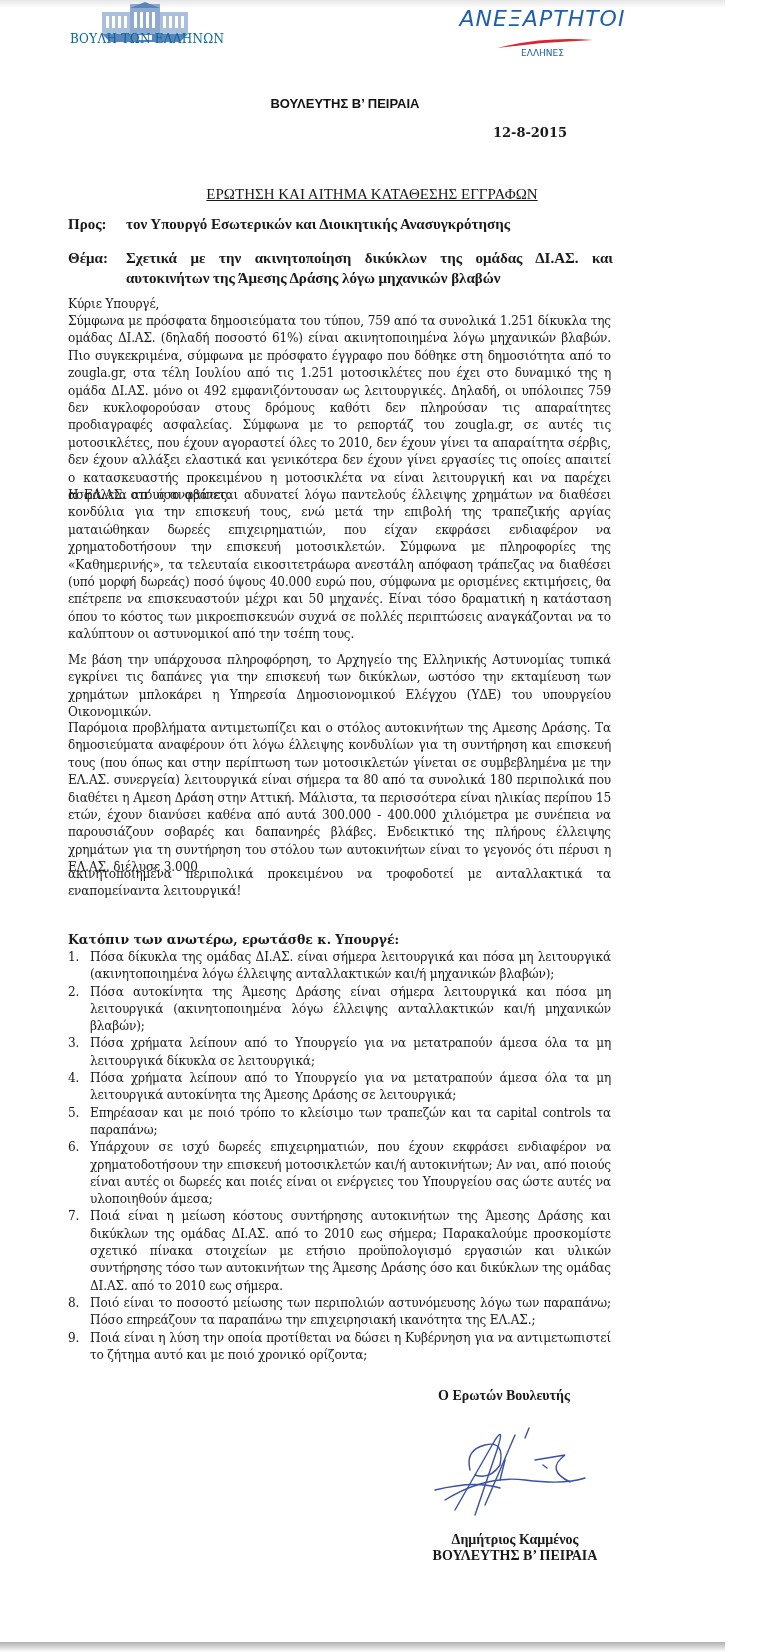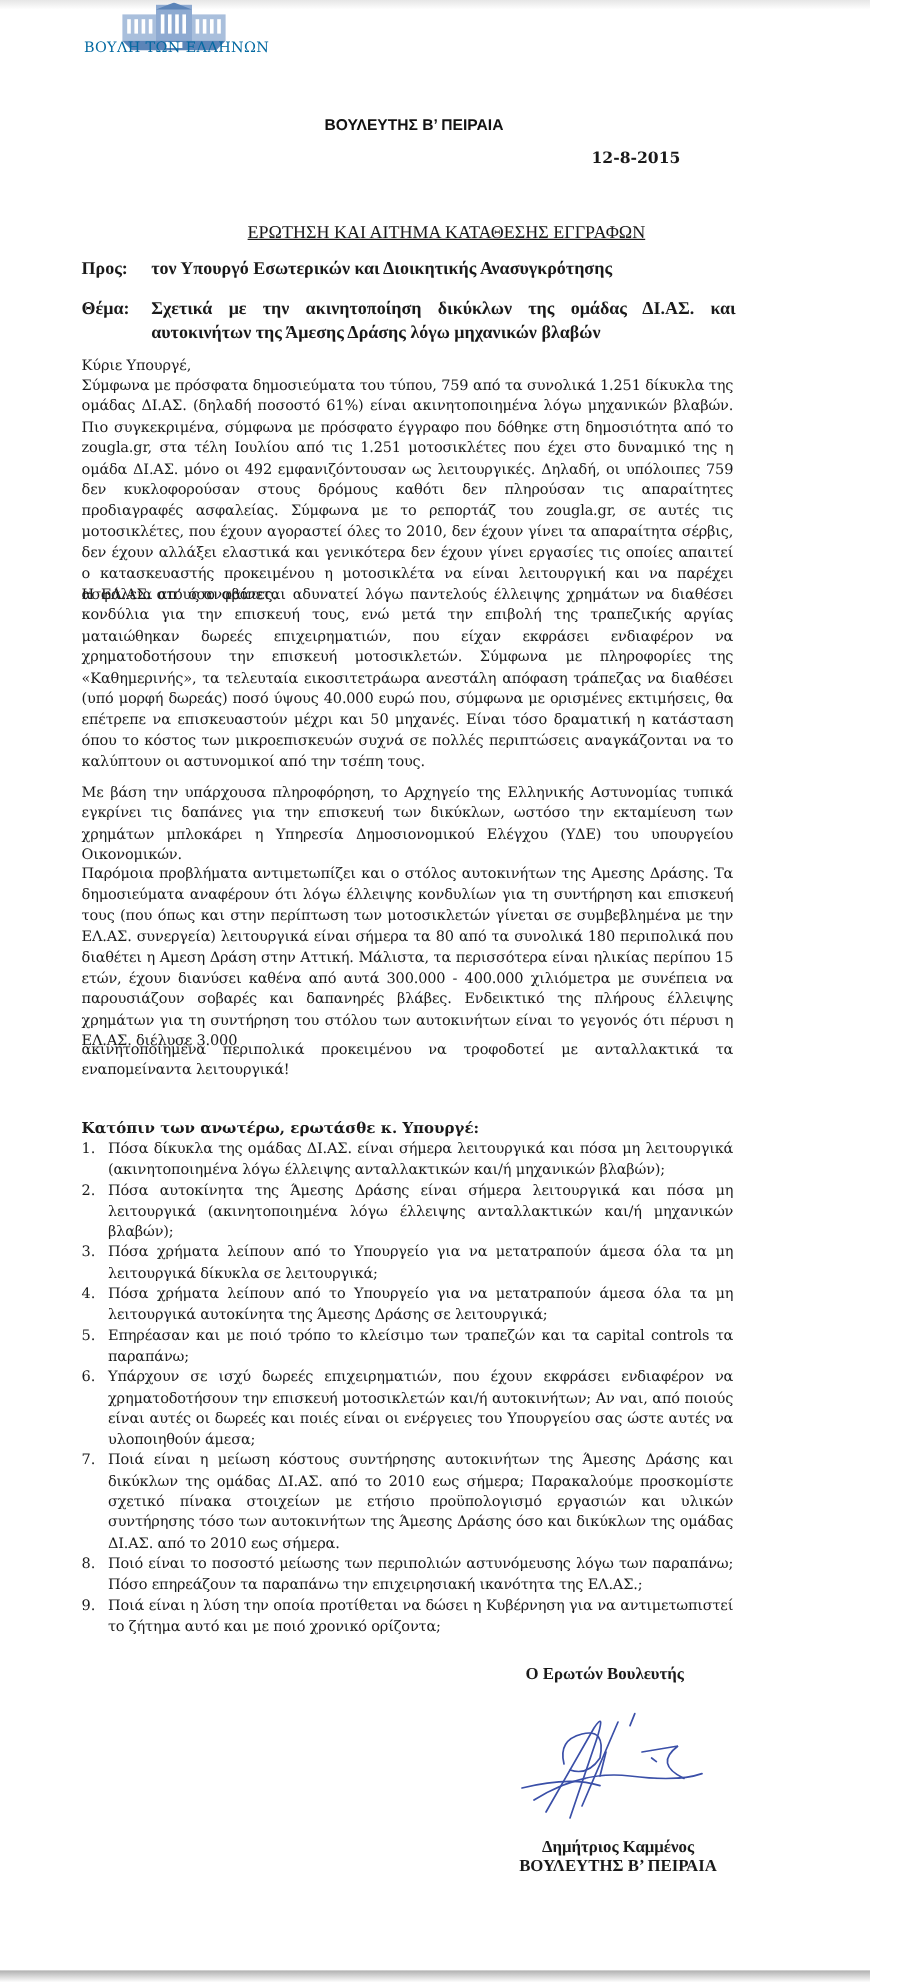"ΑΝΕΞΑΡΤΗΤΟΙ" div.party-logo { html: none -> <div> <div>ΑΝΕΞΑΡΤΗΤΟΙ</div> <svg> <path></path> </svg> <div>ΕΛΛΗΝΕΣ</div> </div> }
